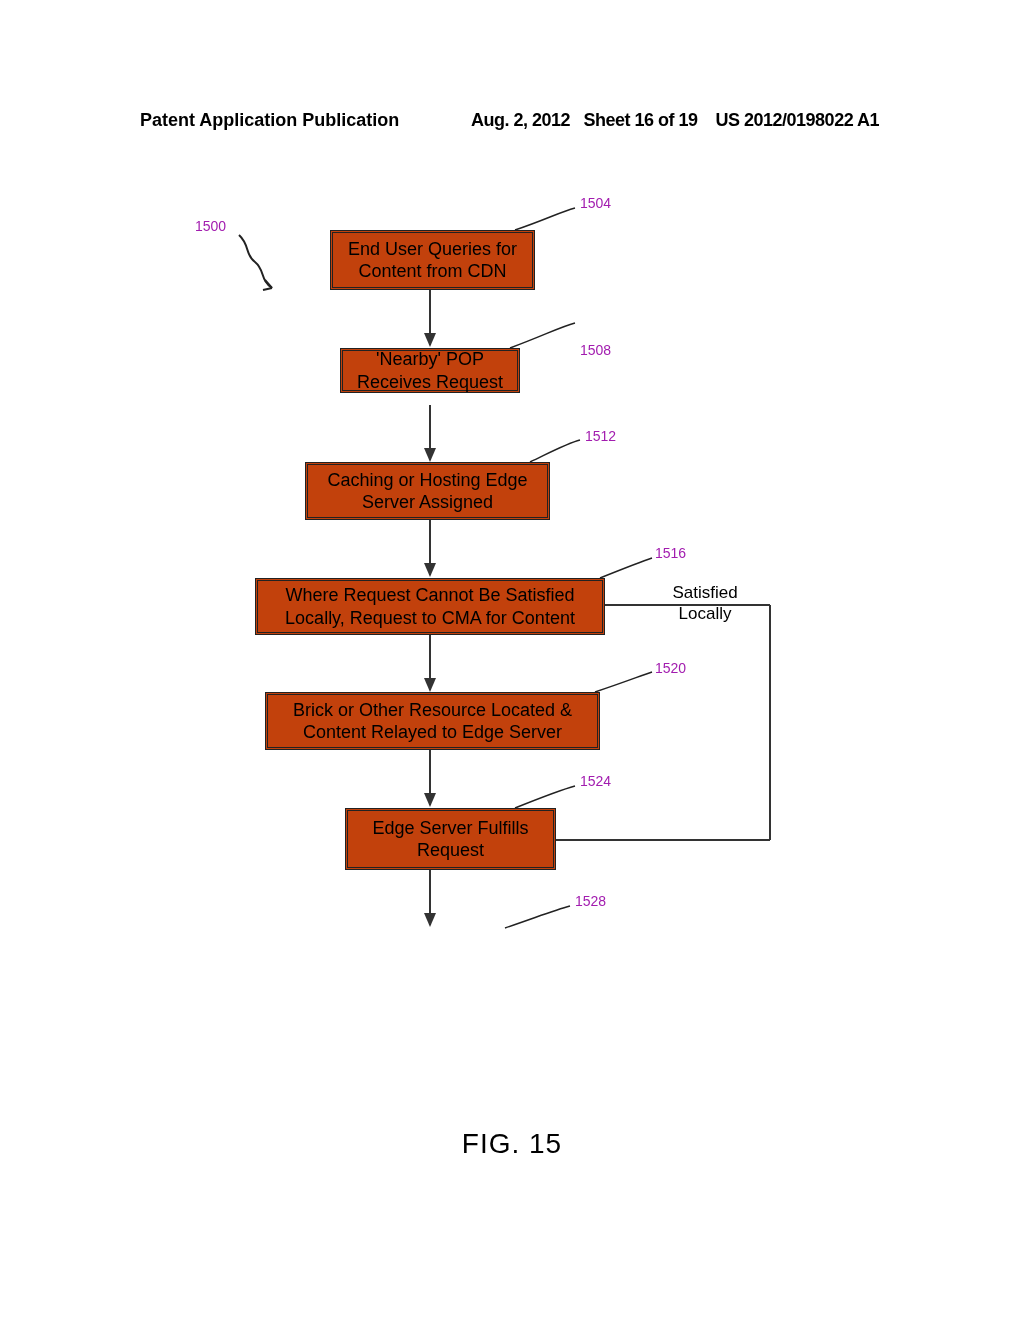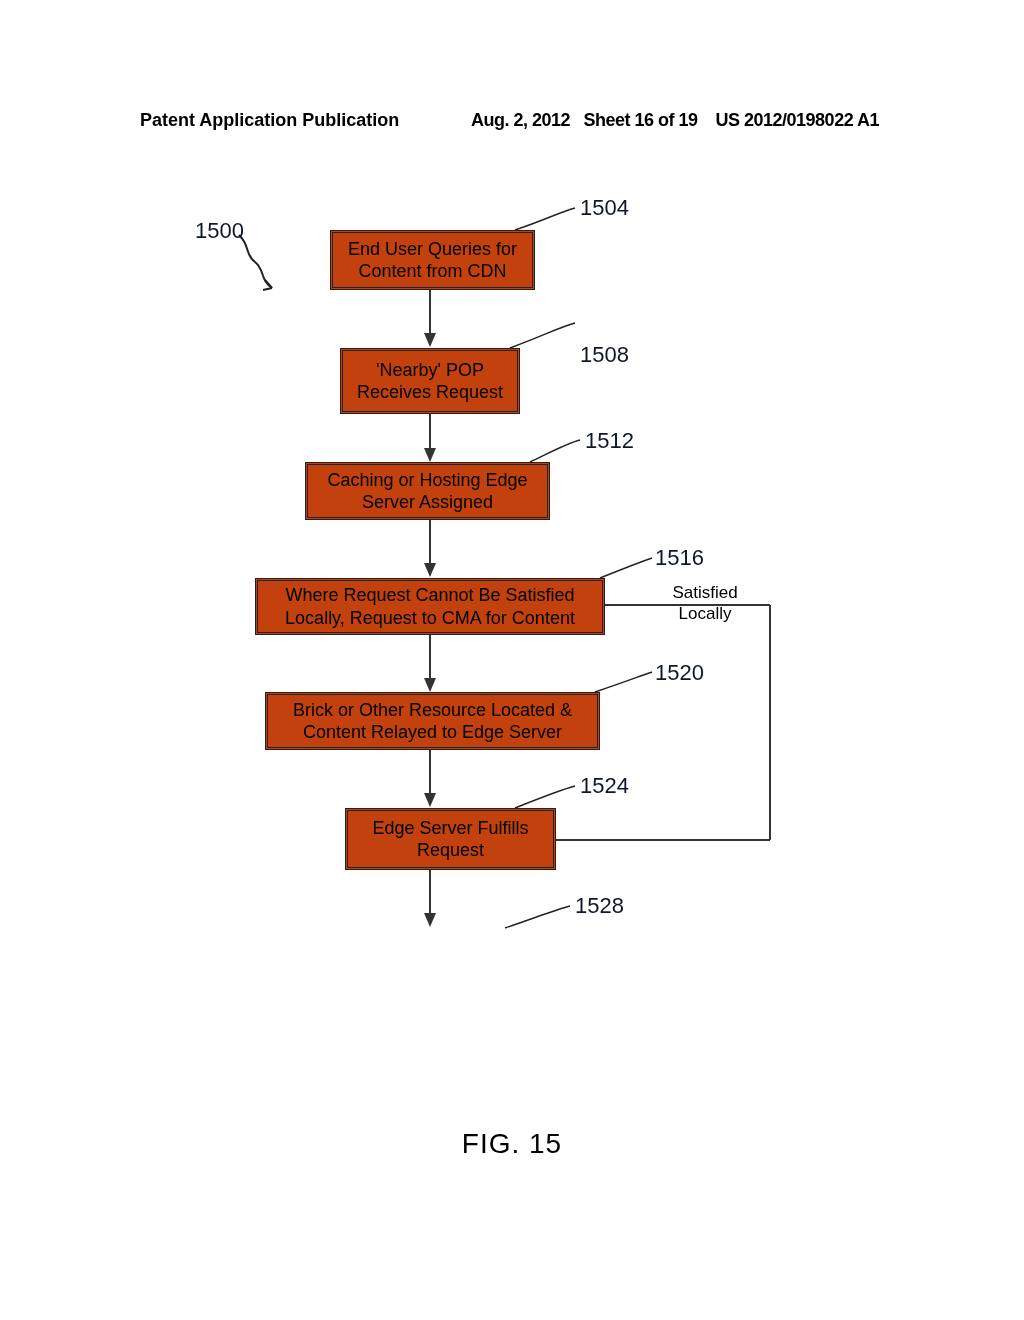"1504" .ref { color: #0f172a -> #a21caf; font-size: 22px -> 14px }
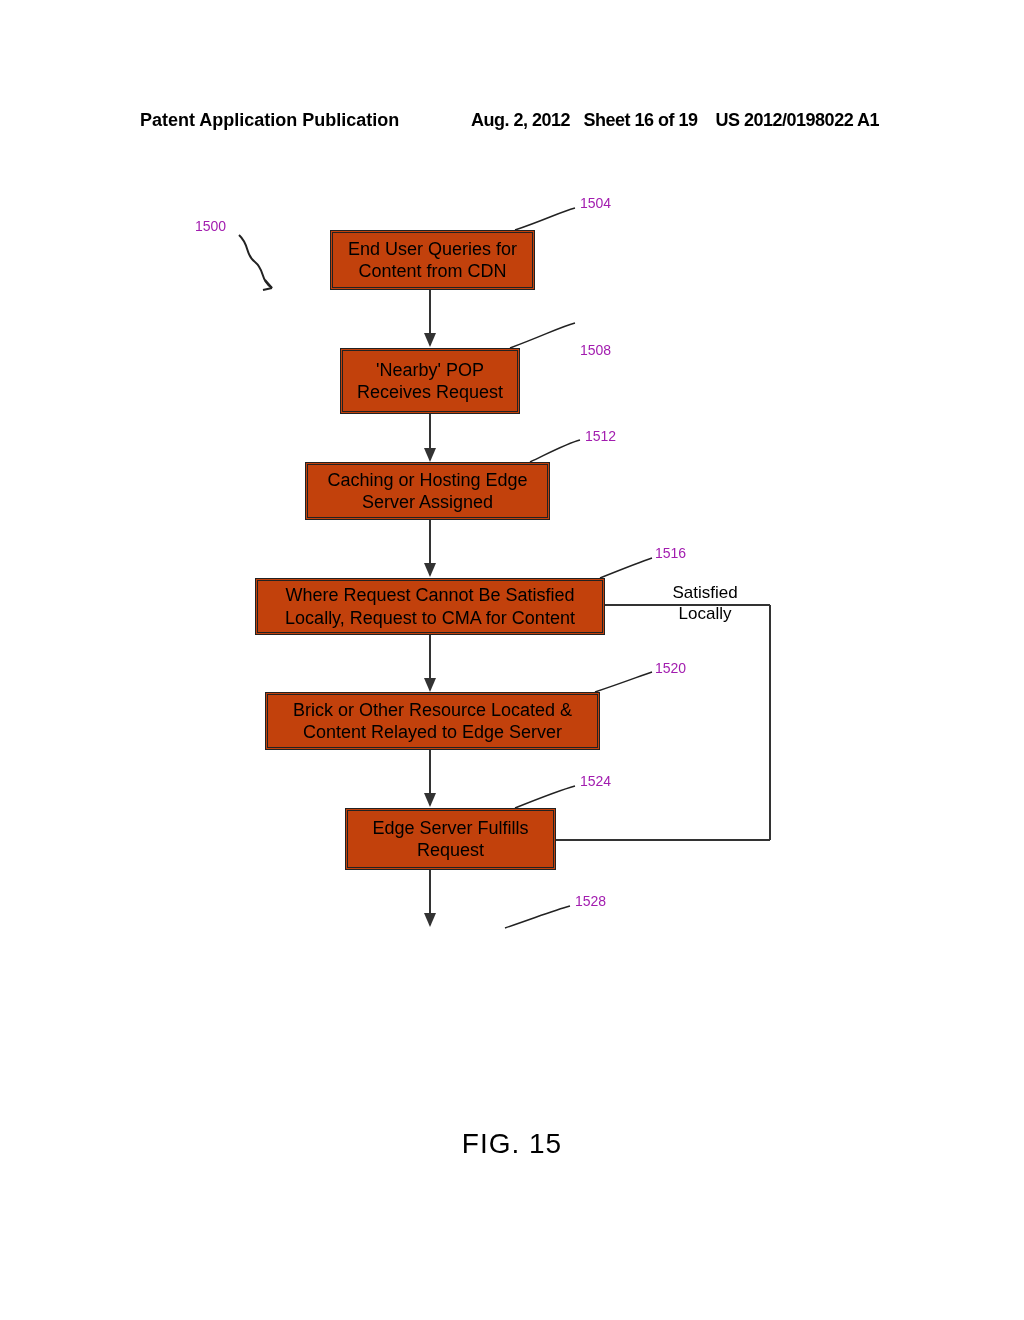"'Nearby' POP Receives Request" div.box { height: 66px -> 45px }
